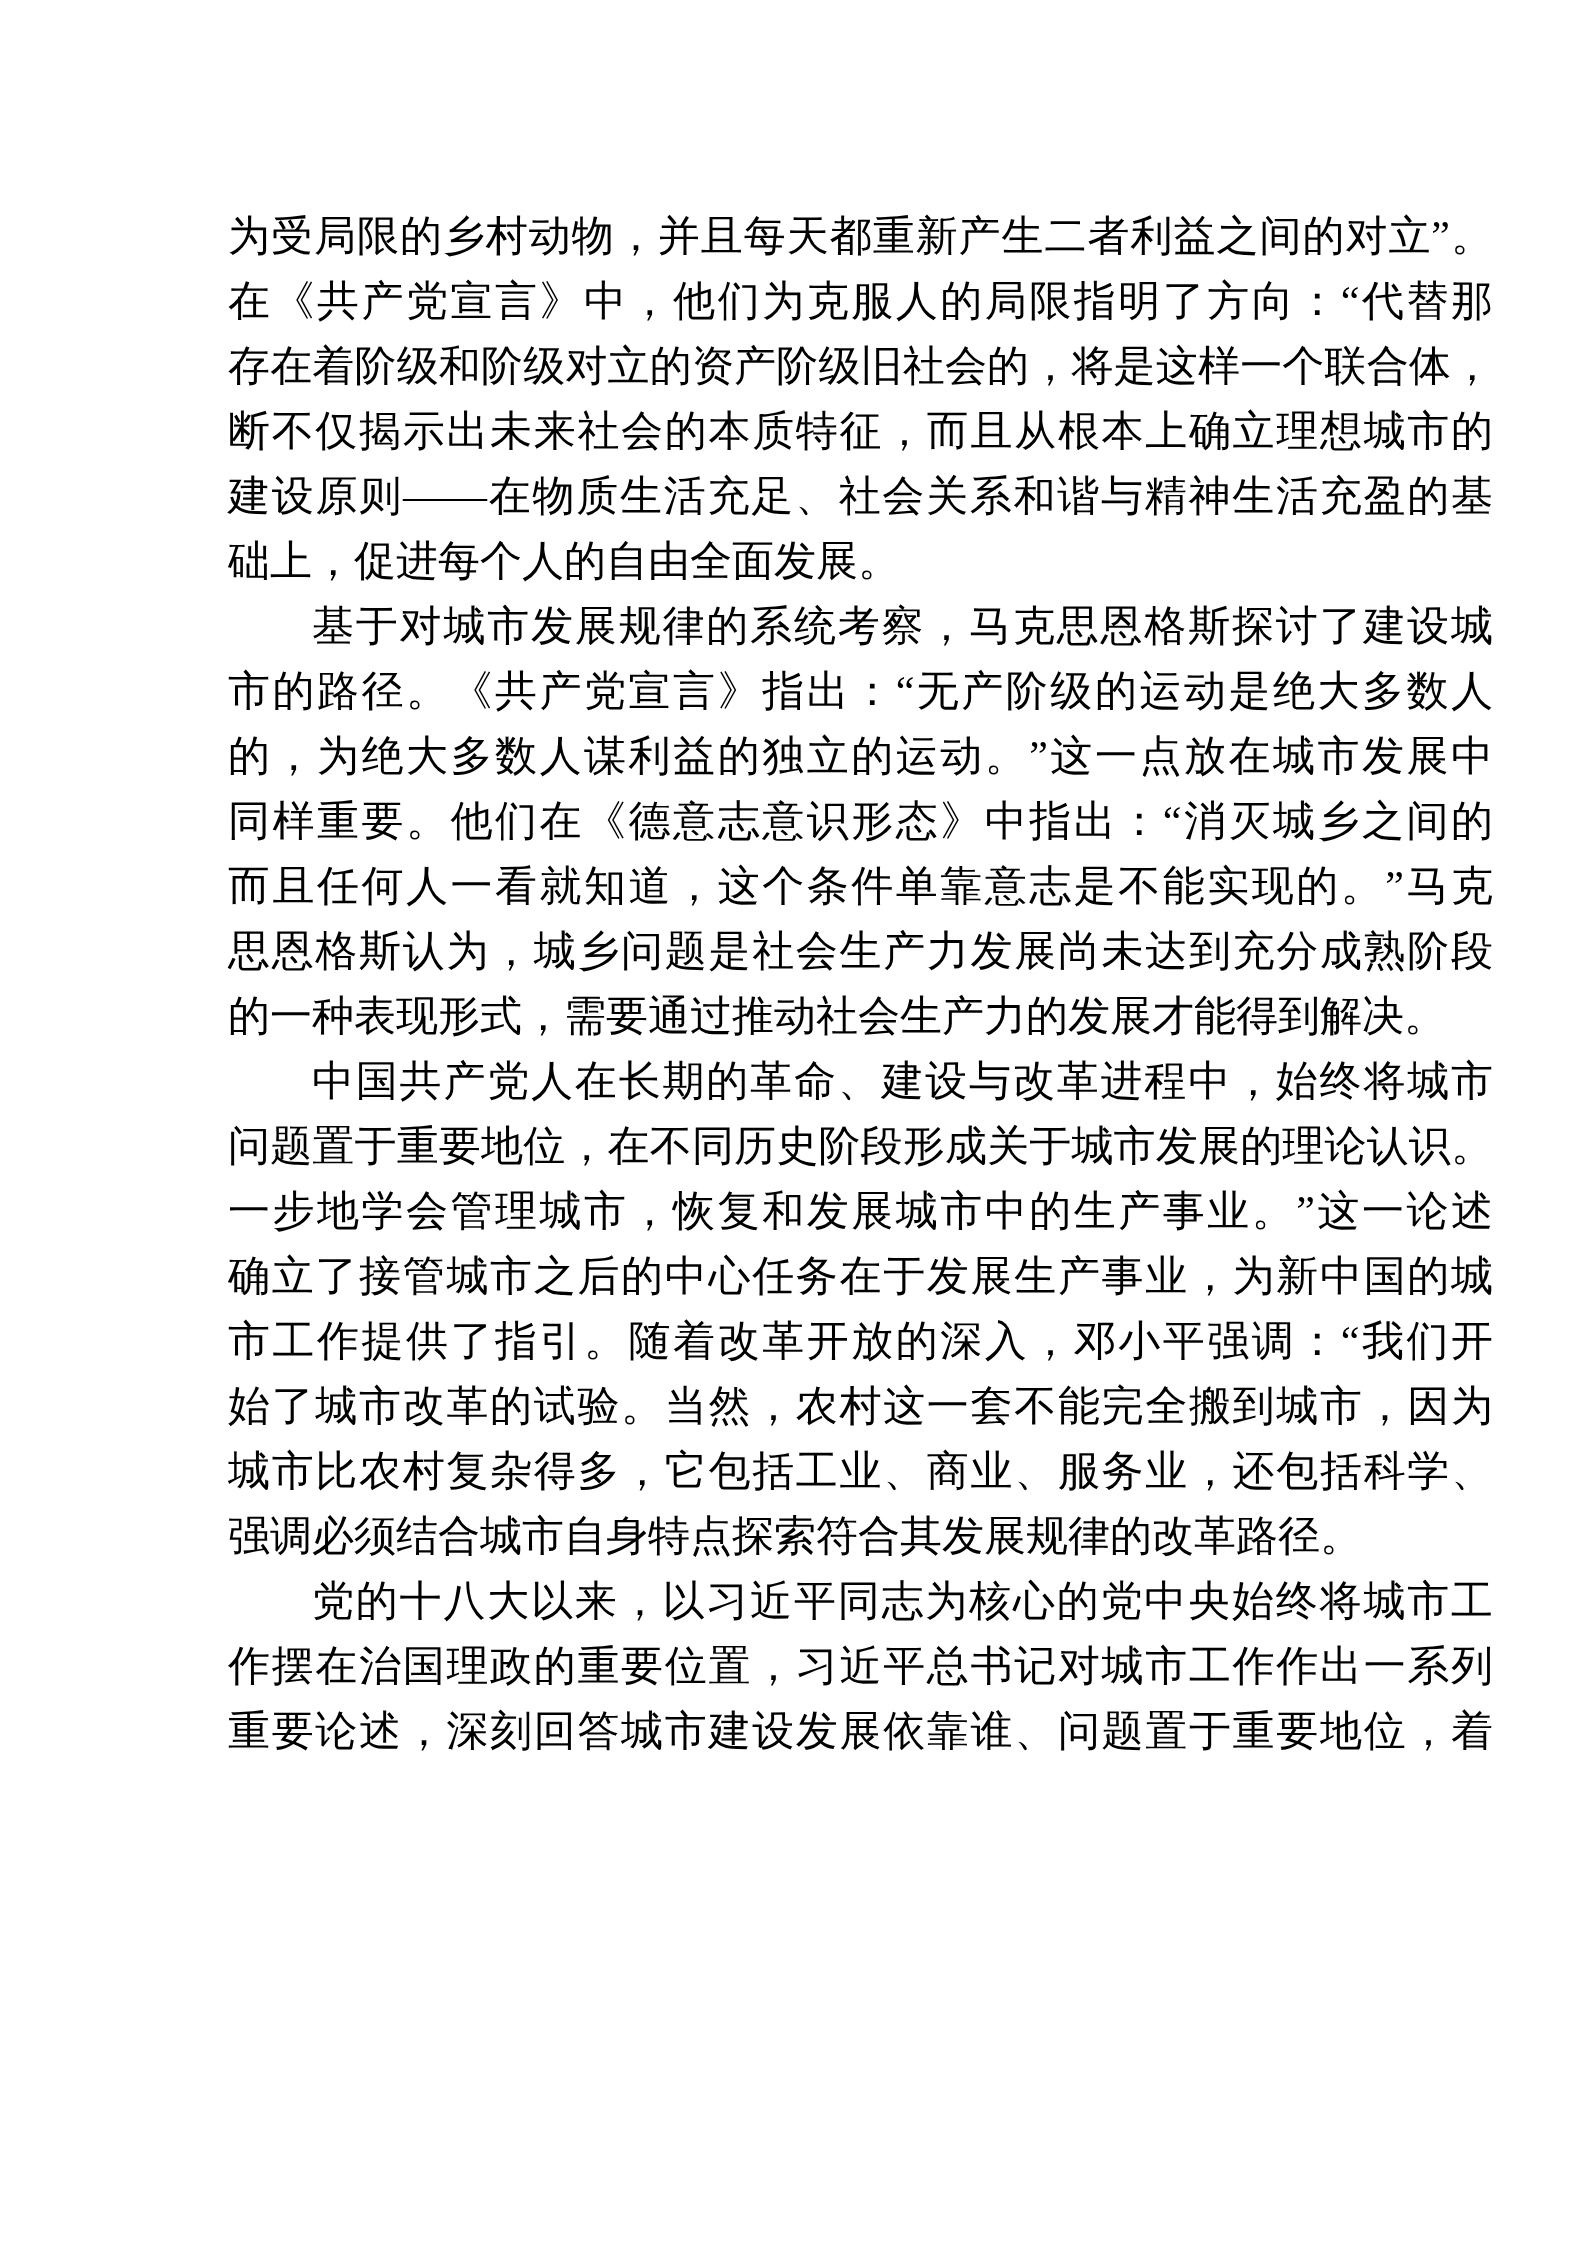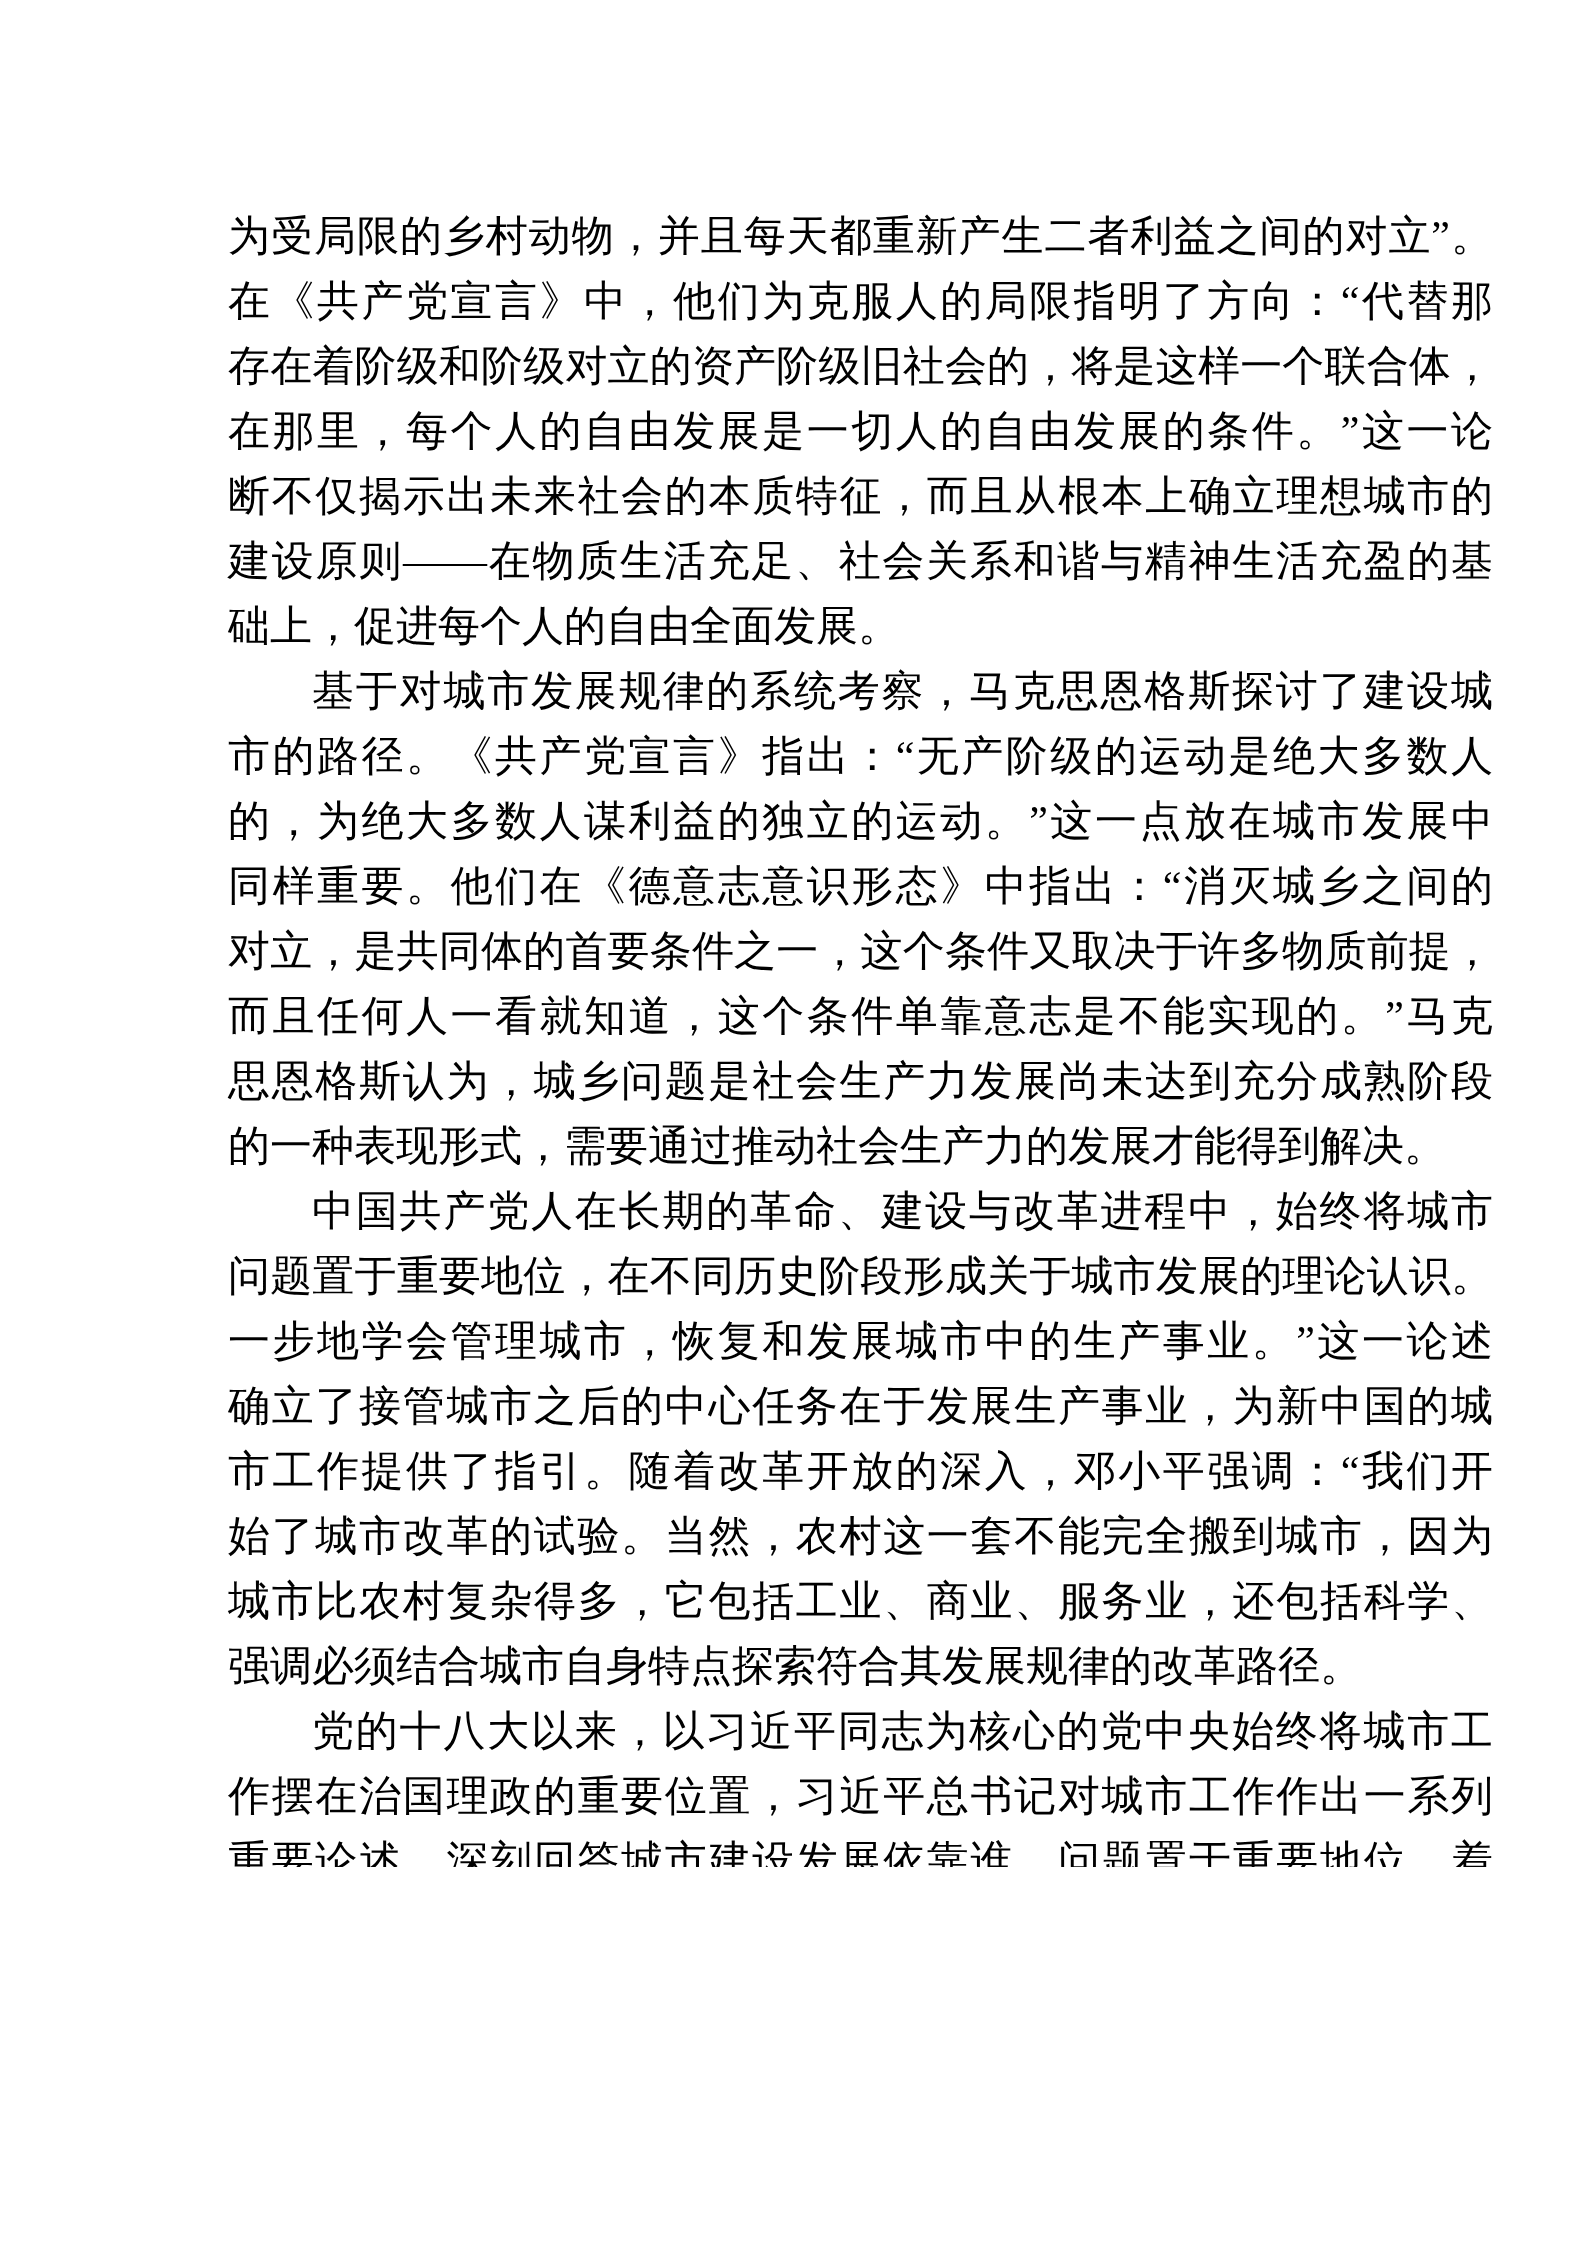"在那里，每个人的自由发展是一切人的自由发展的条件。”这一论" div.line { html: <div>在那里，每个人的自由发展是一切人的自由发展的条件。”这一论</div> -> none }
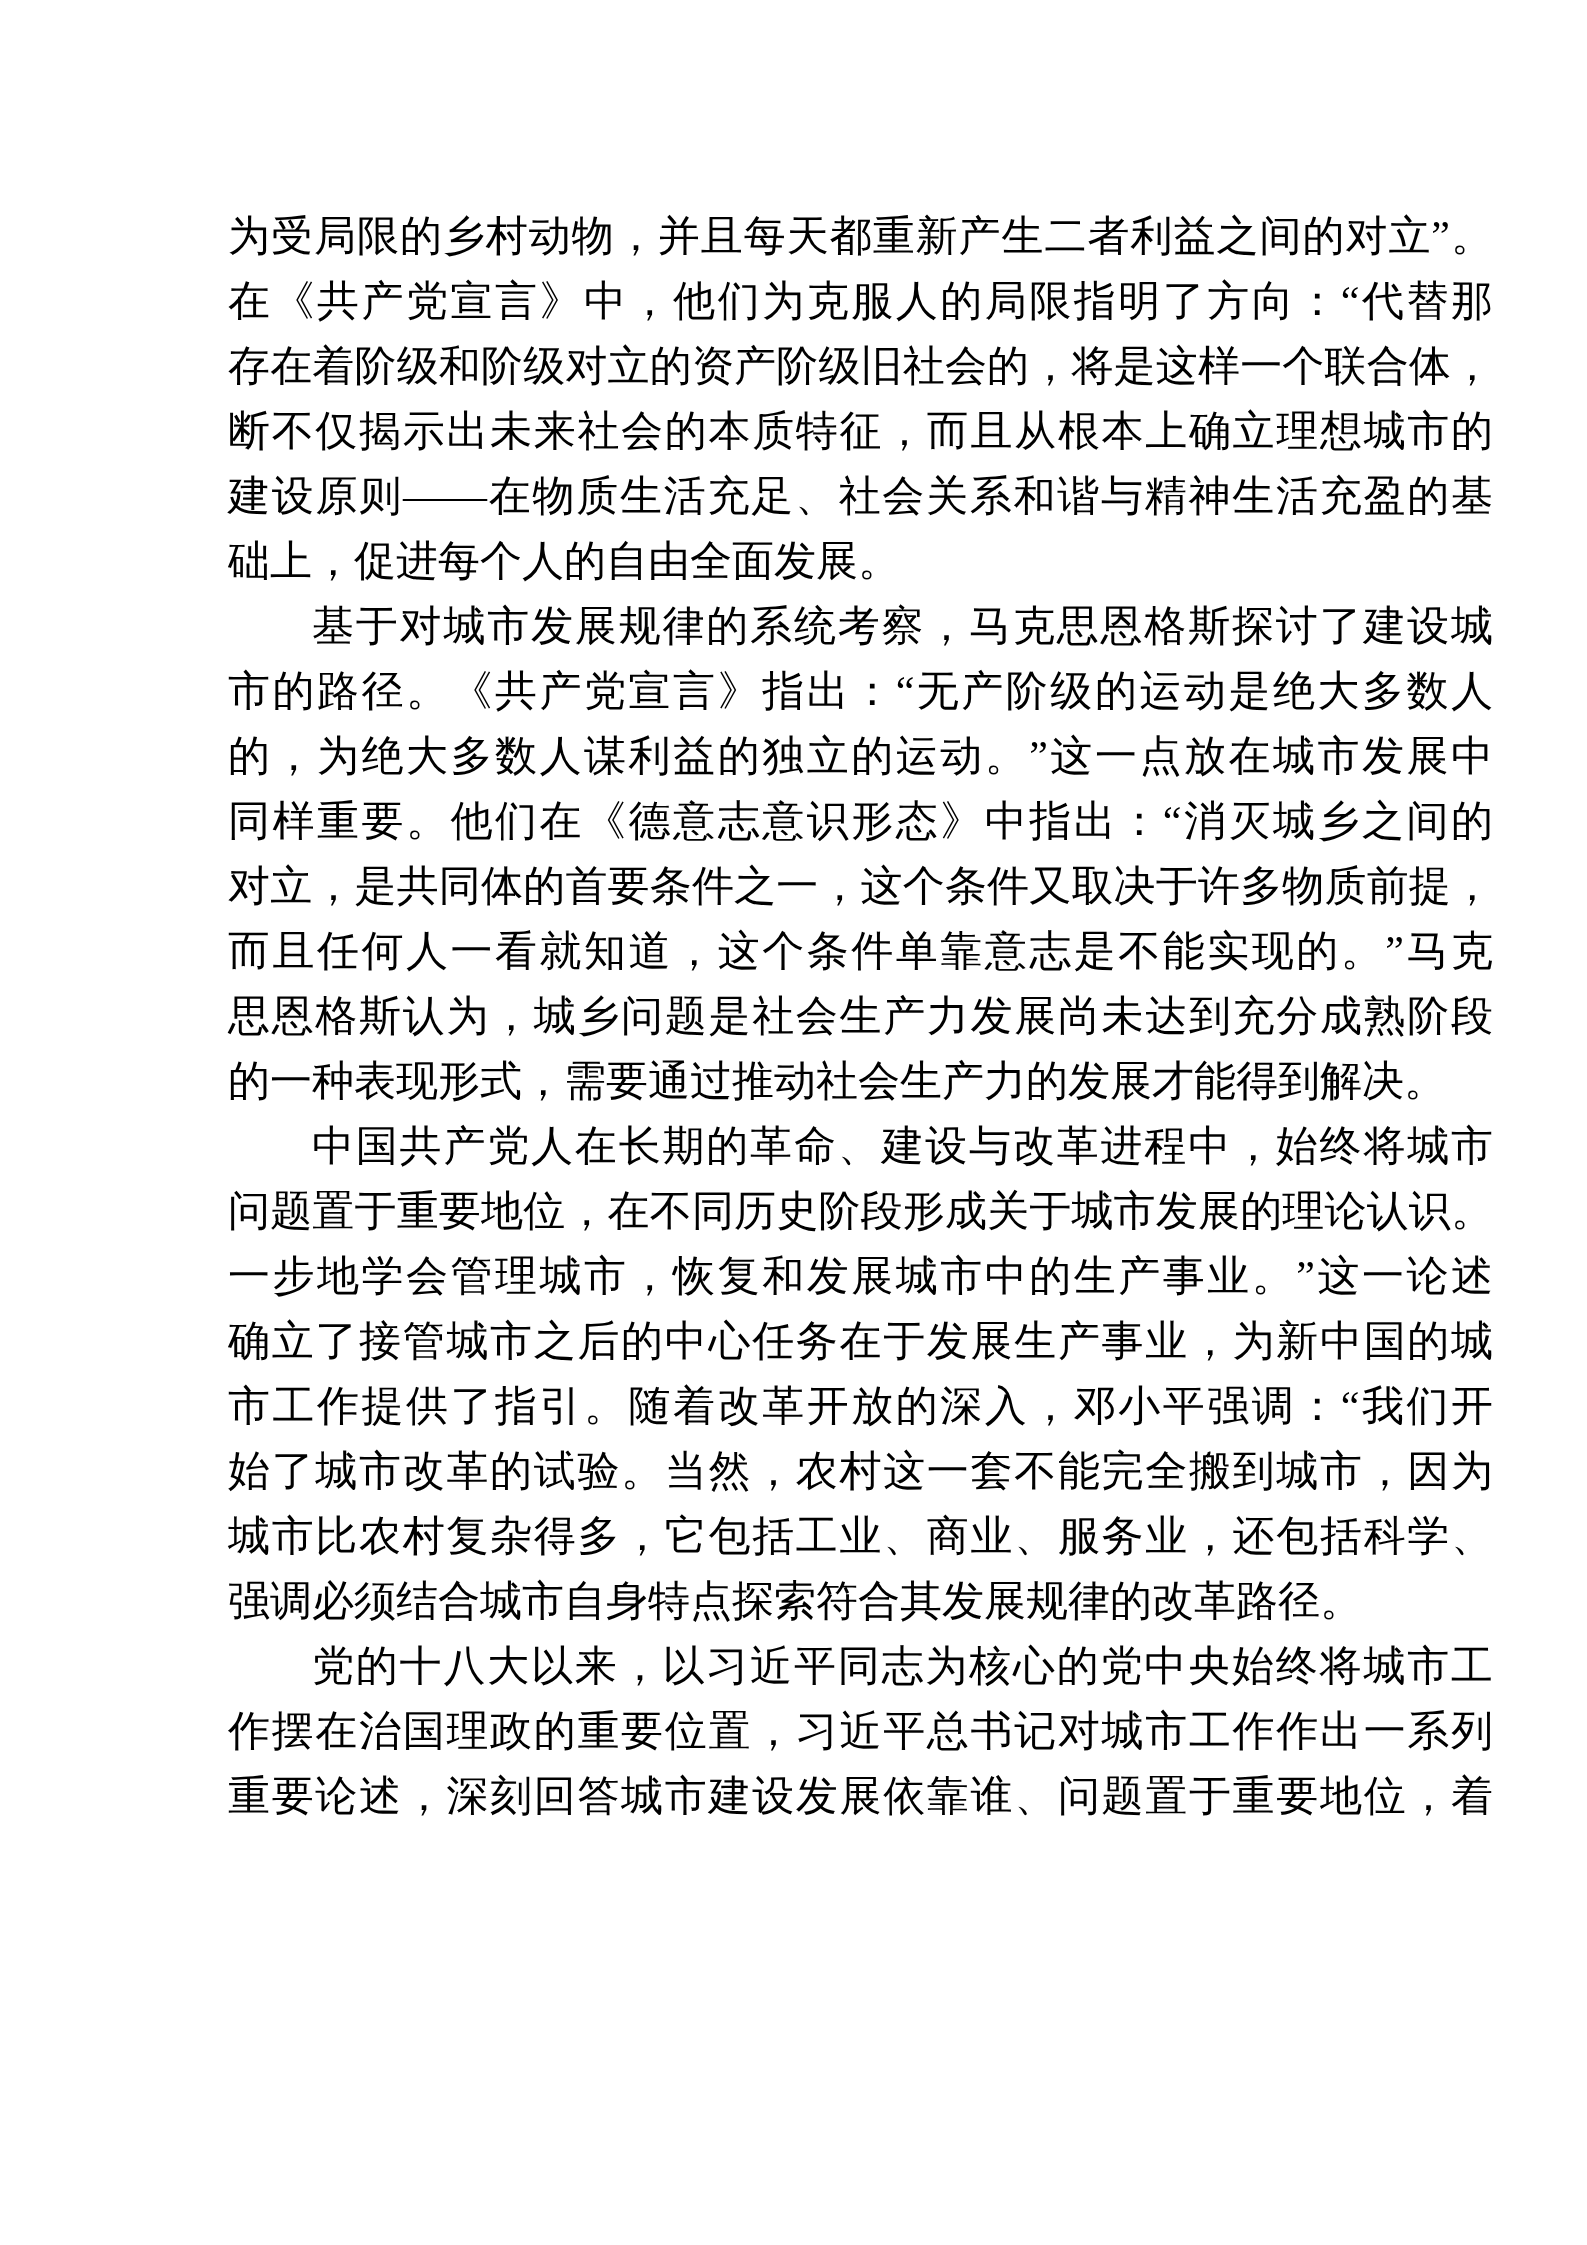"对立，是共同体的首要条件之一，这个条件又取决于许多物质前提，" div.line { html: <div>对立，是共同体的首要条件之一，这个条件又取决于许多物质前提，</div> -> none }
